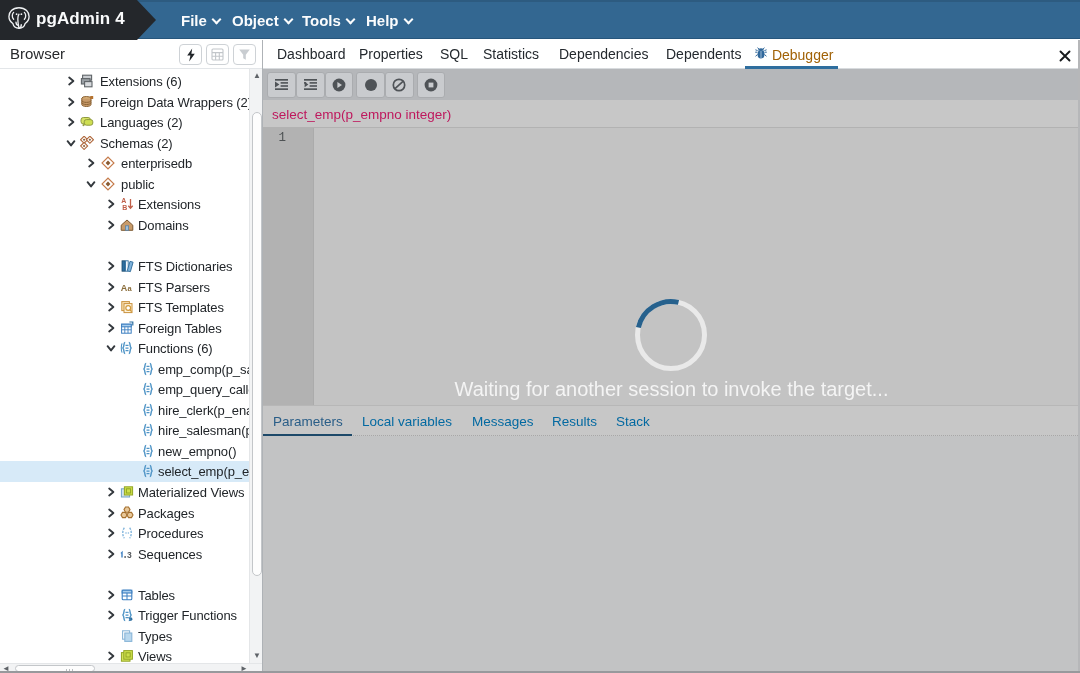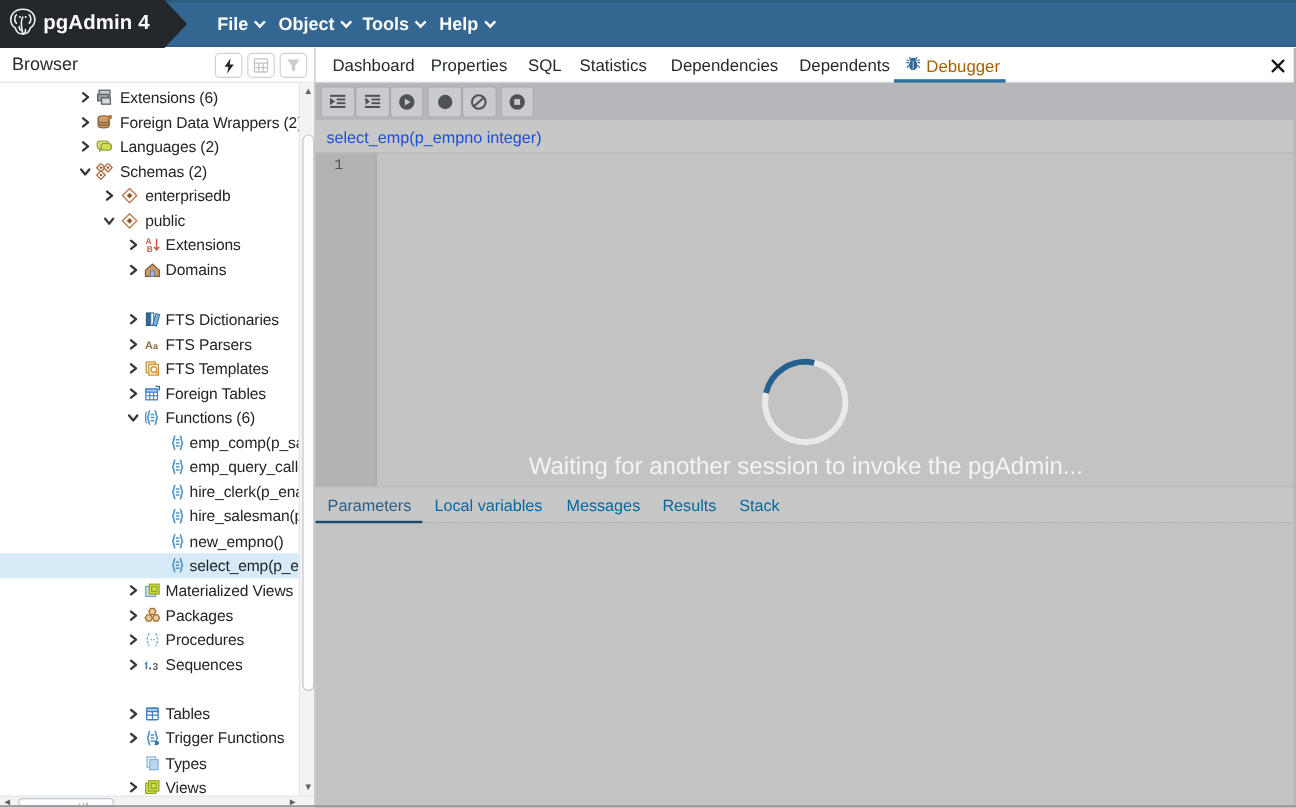"select_emp(p_empno integer)" #fnrow span { color: #1d4ed8 -> #be185d }
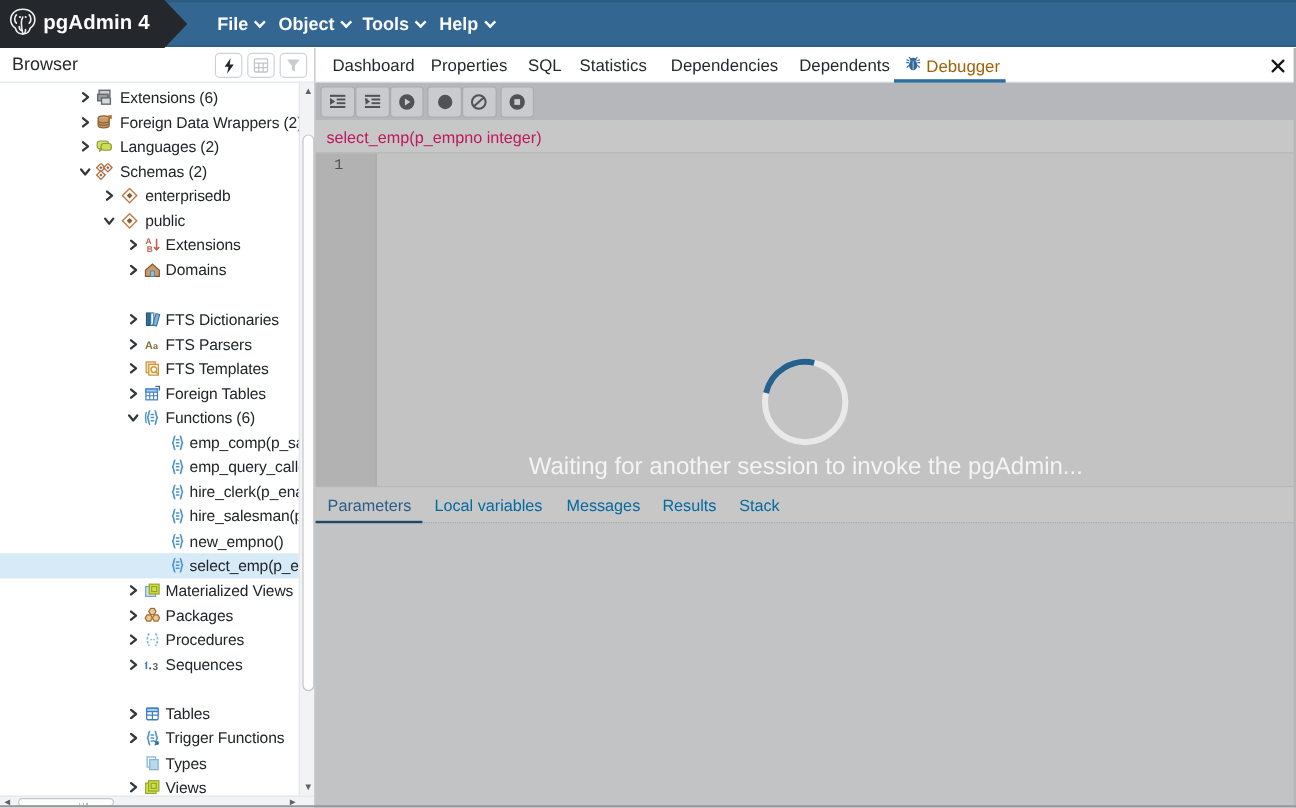"Waiting for another session to" div { text: pgAdmin -> target }
